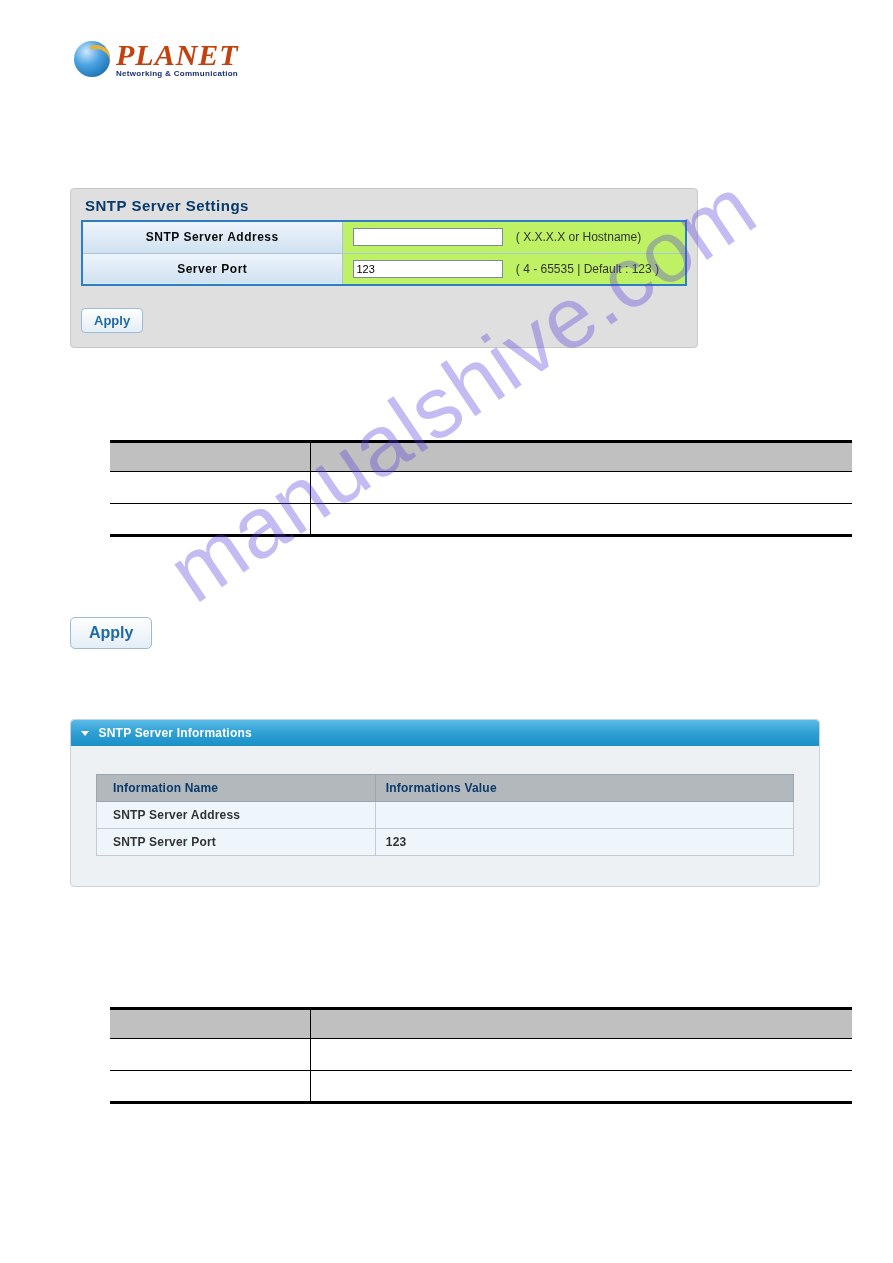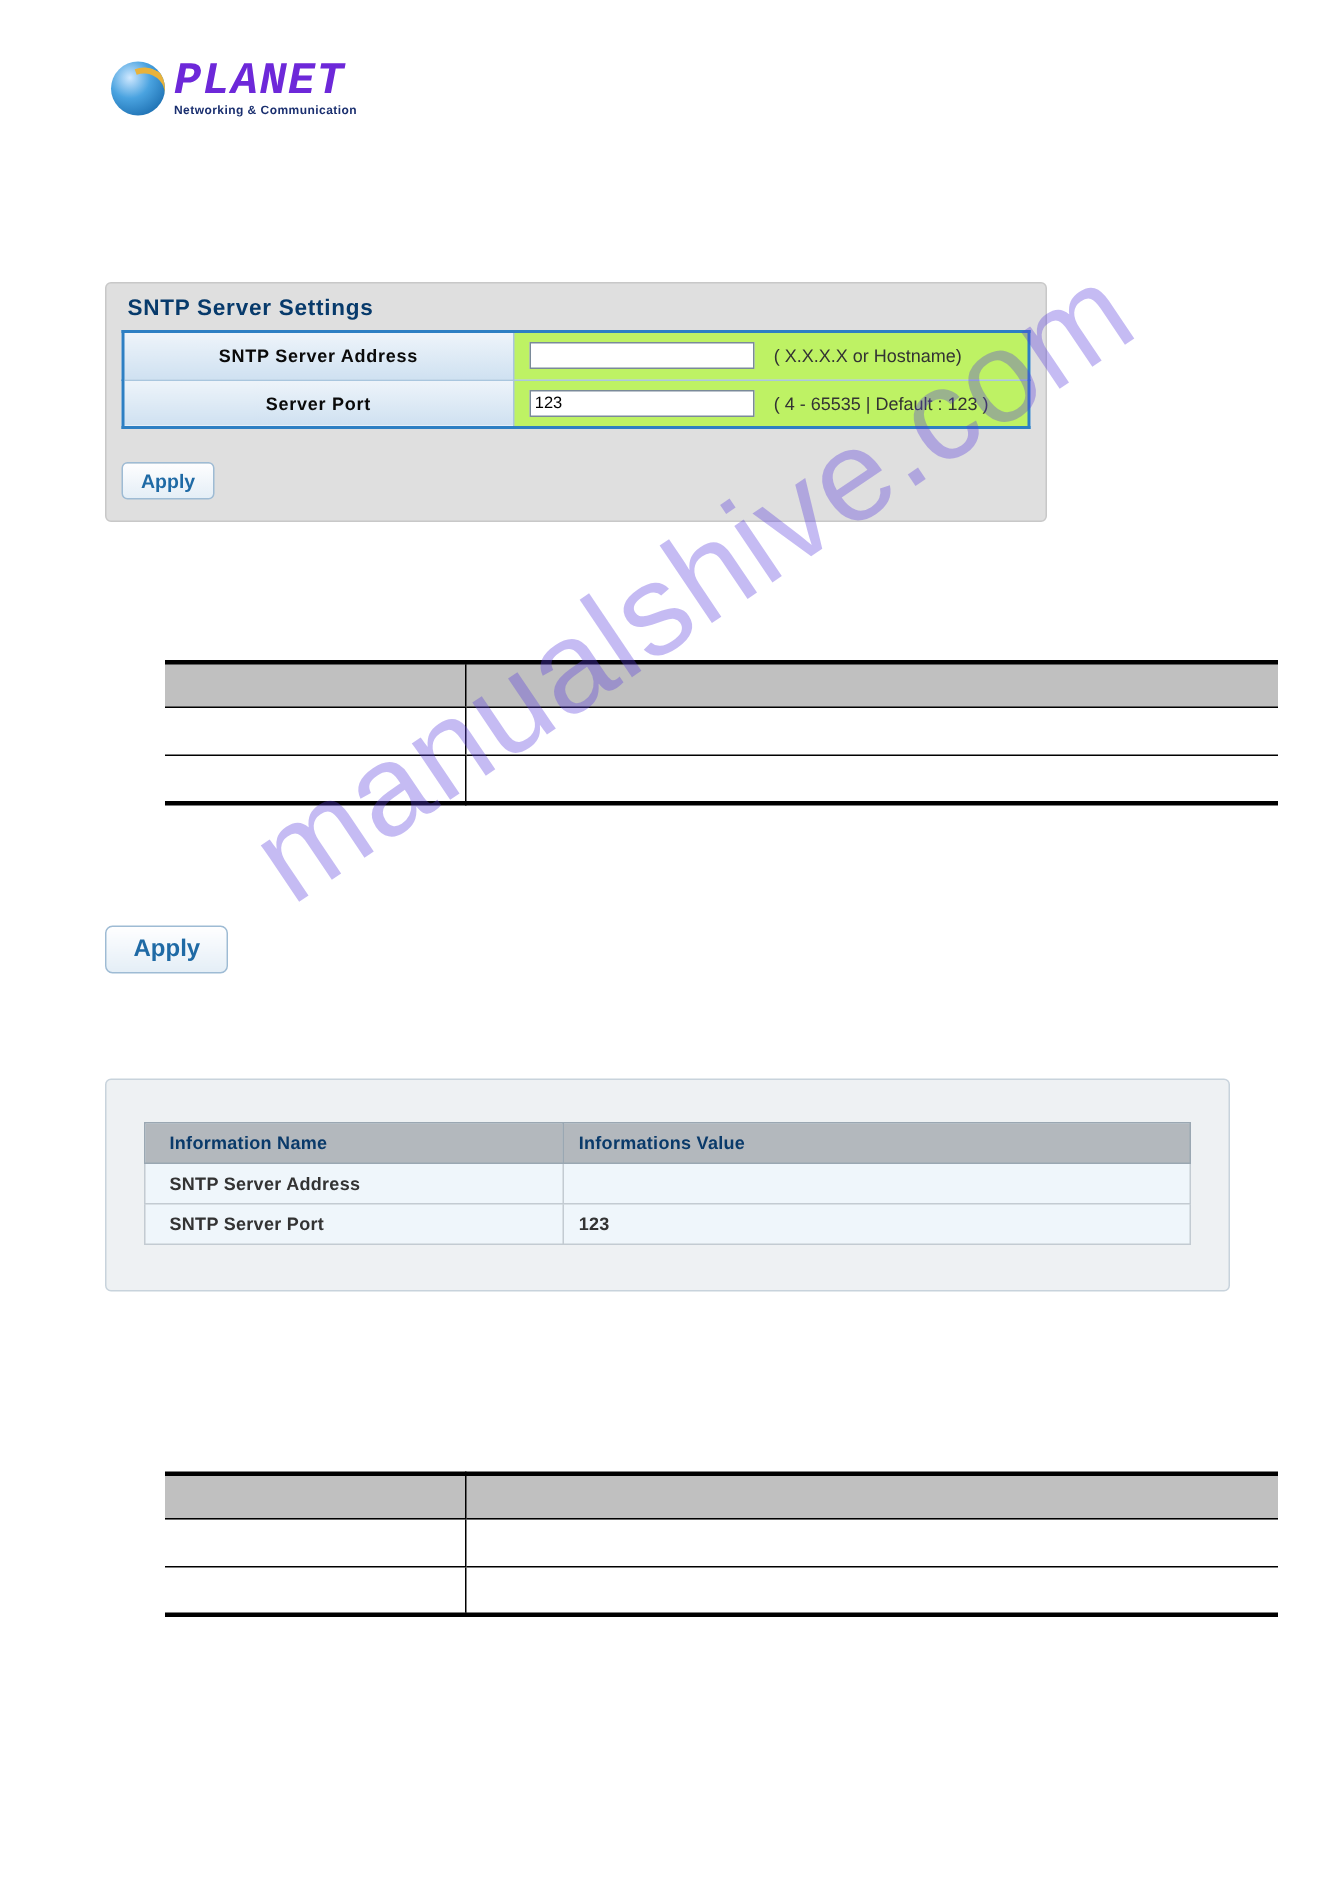"PLANET" .logo-word { color: #6d28d9 -> #c2410c; font-family: Liberation Mono, monospace -> Liberation Serif, serif }
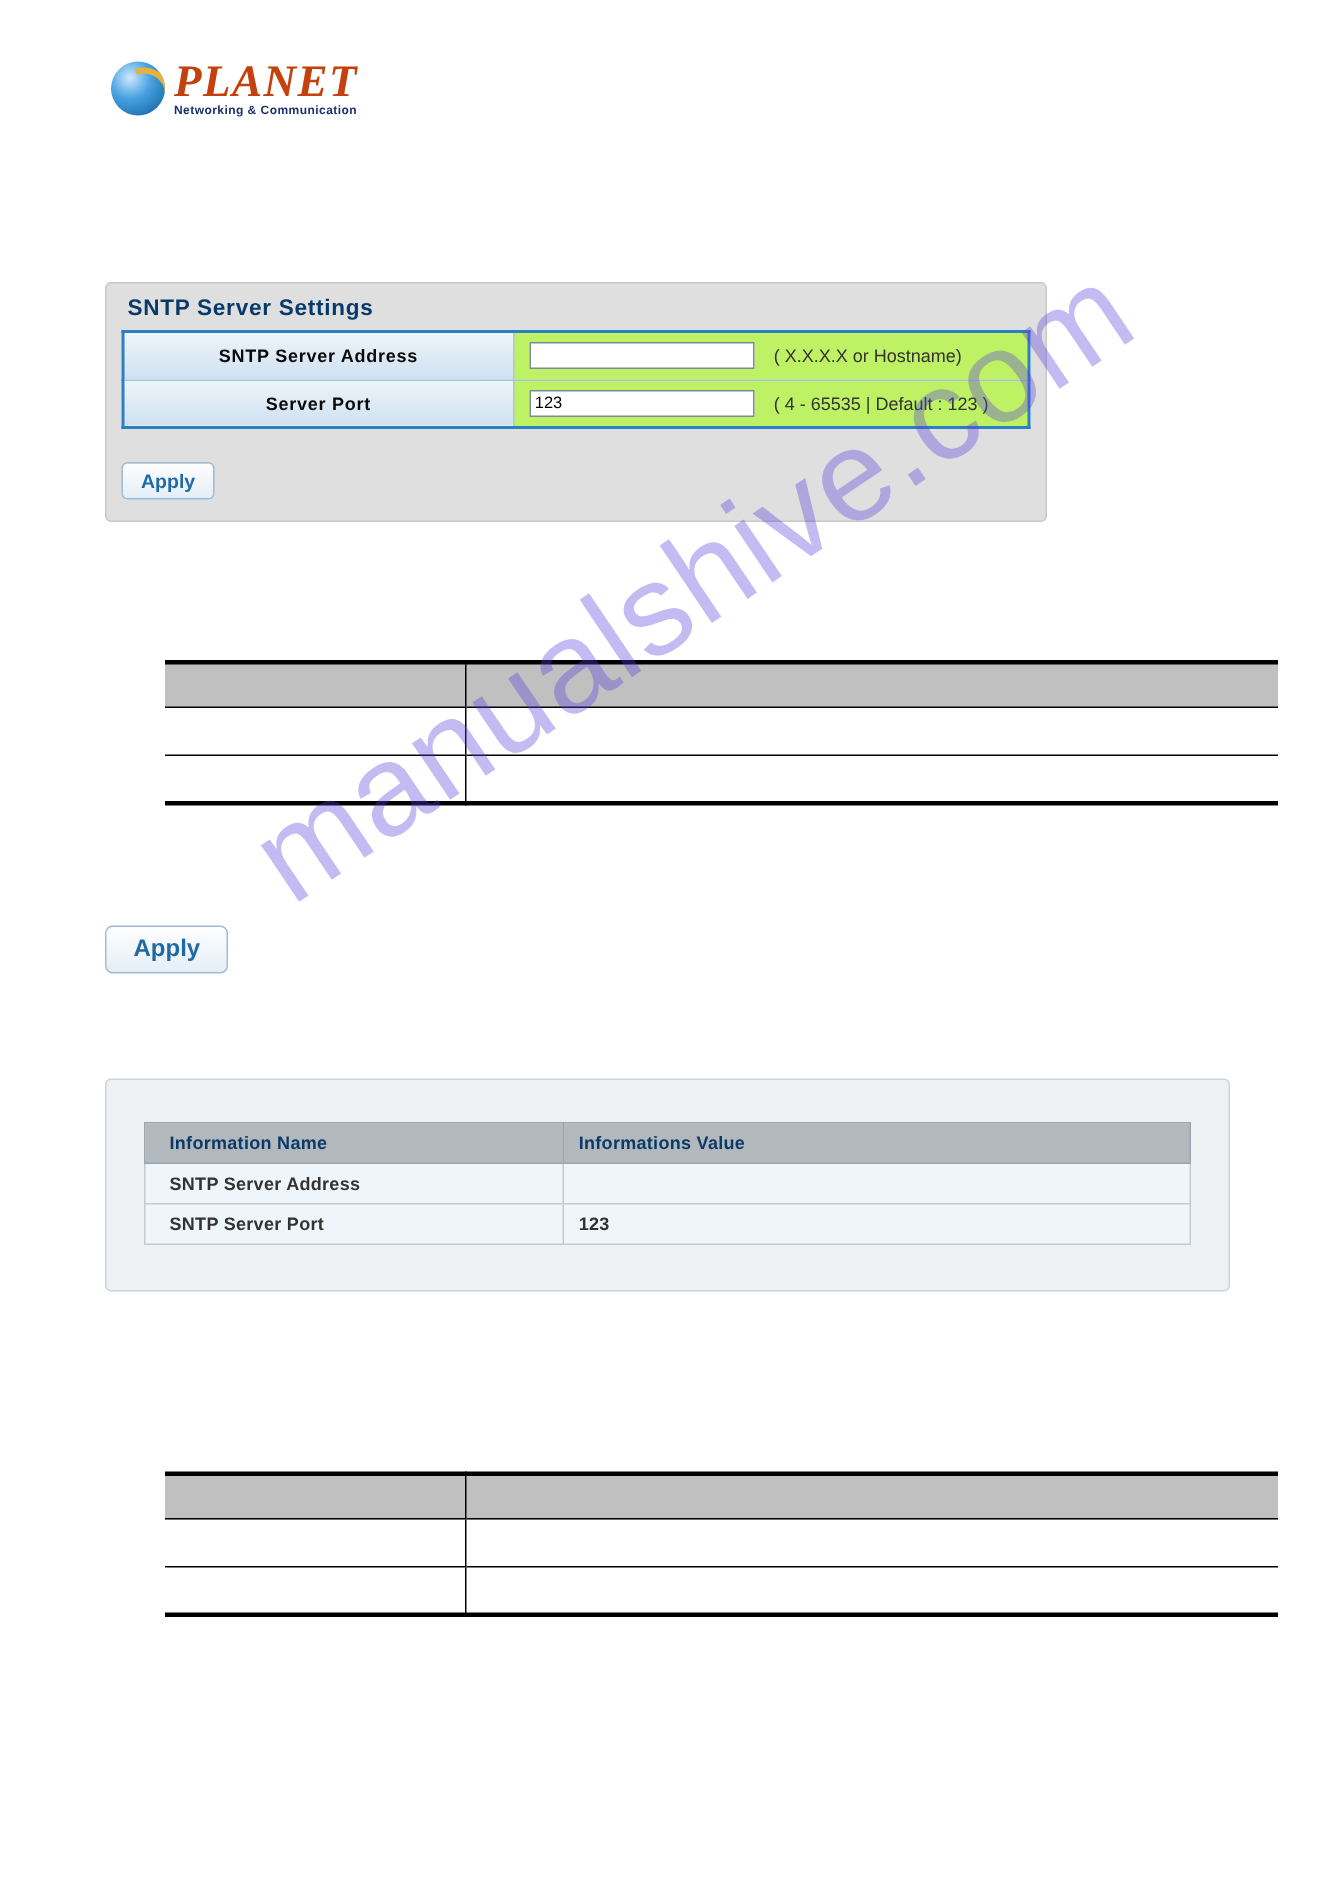"SNTP Server Informations" div.info-header { html: none -> <div> <span></span> <span>SNTP Server Informations</span> </div> }
